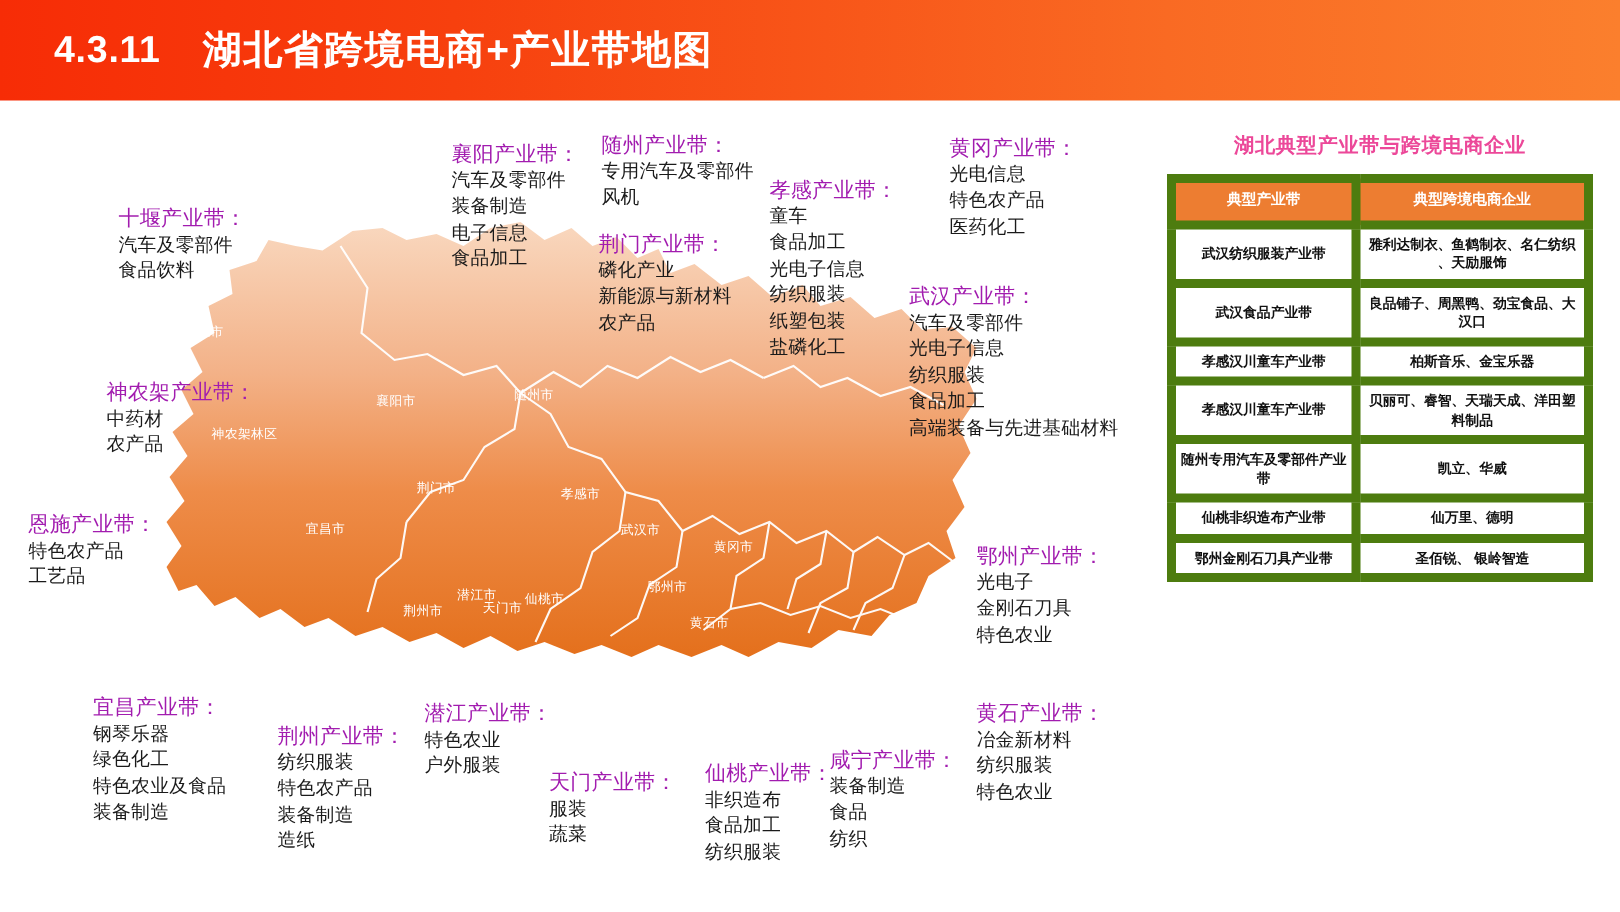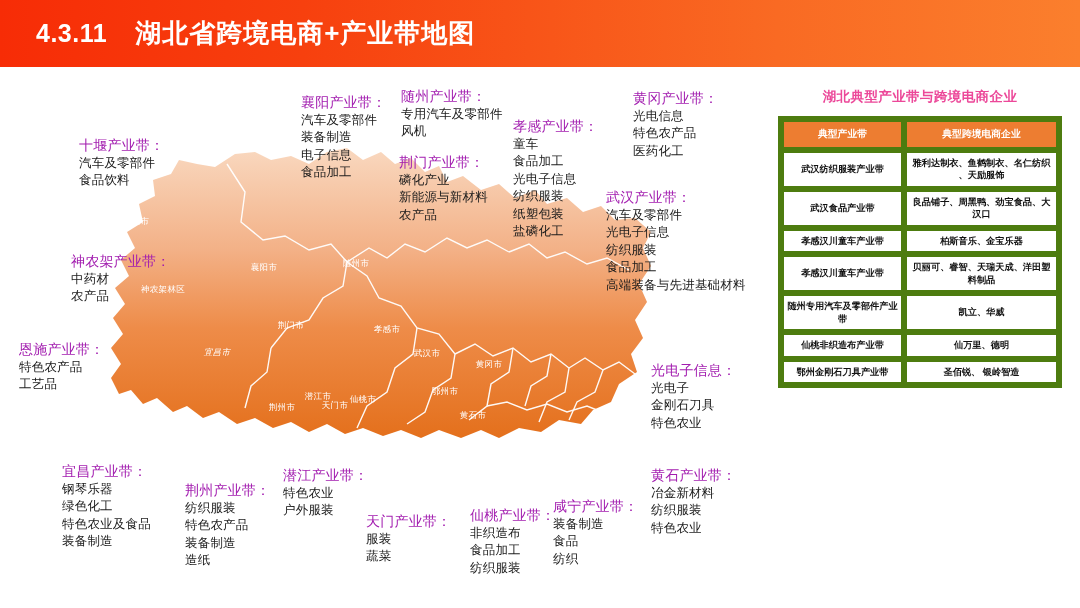"宜昌市" span.city-label { font-style: italic -> none }
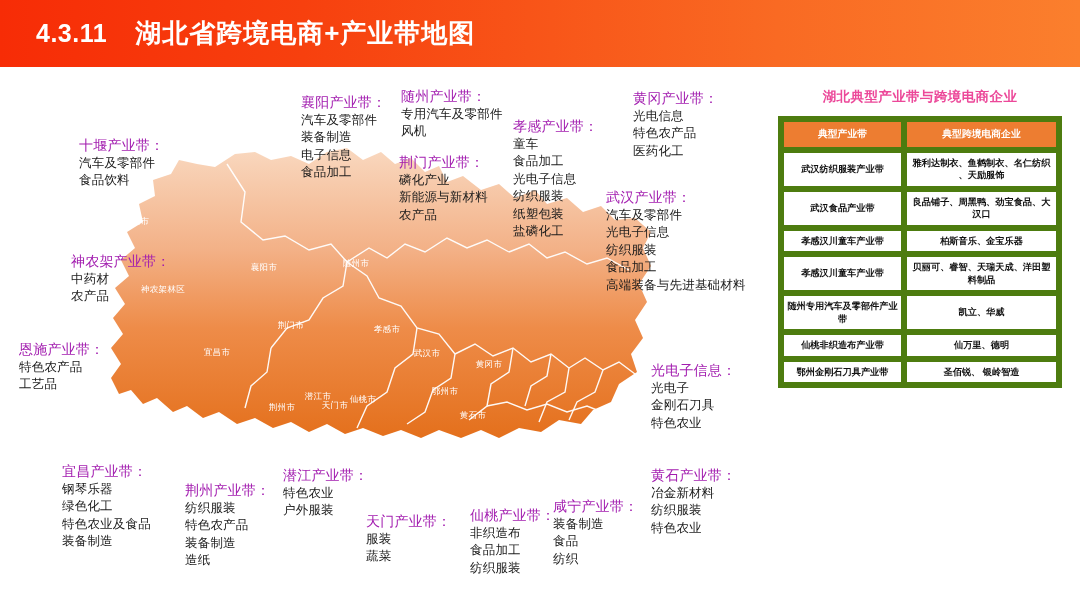"光电子信息：" div.anno-title { text: 光电子信息 -> 鄂州产业带 }
